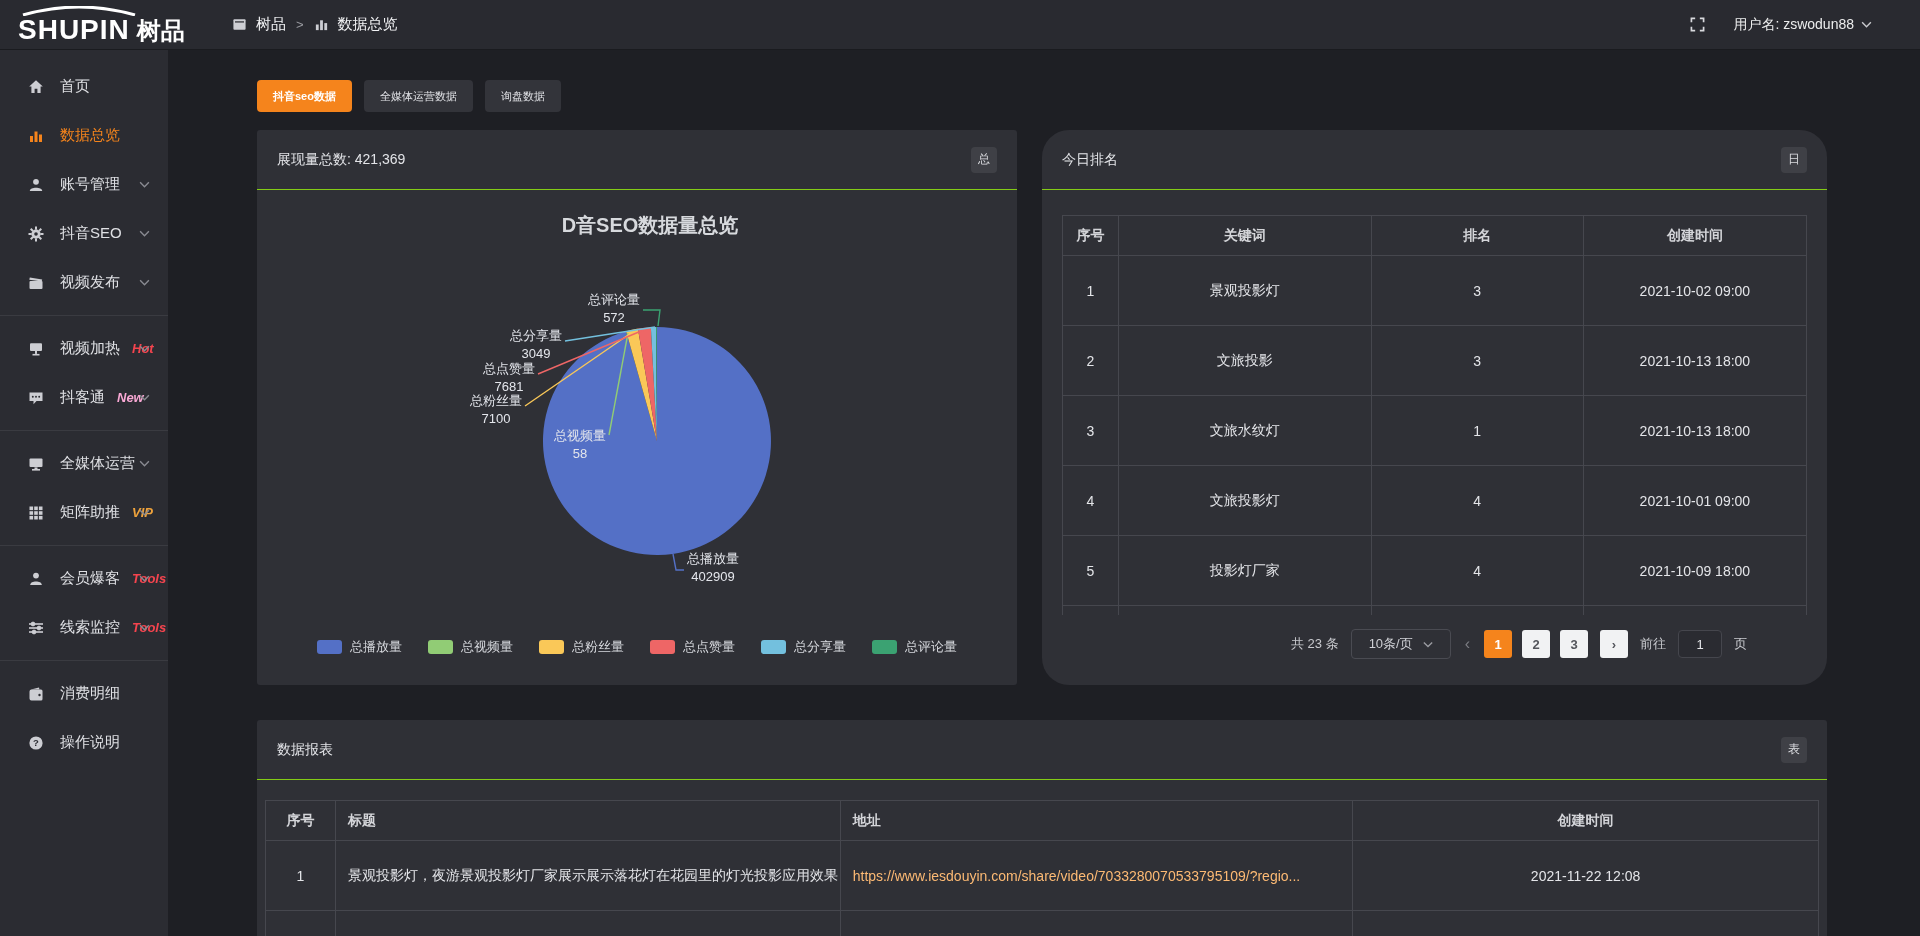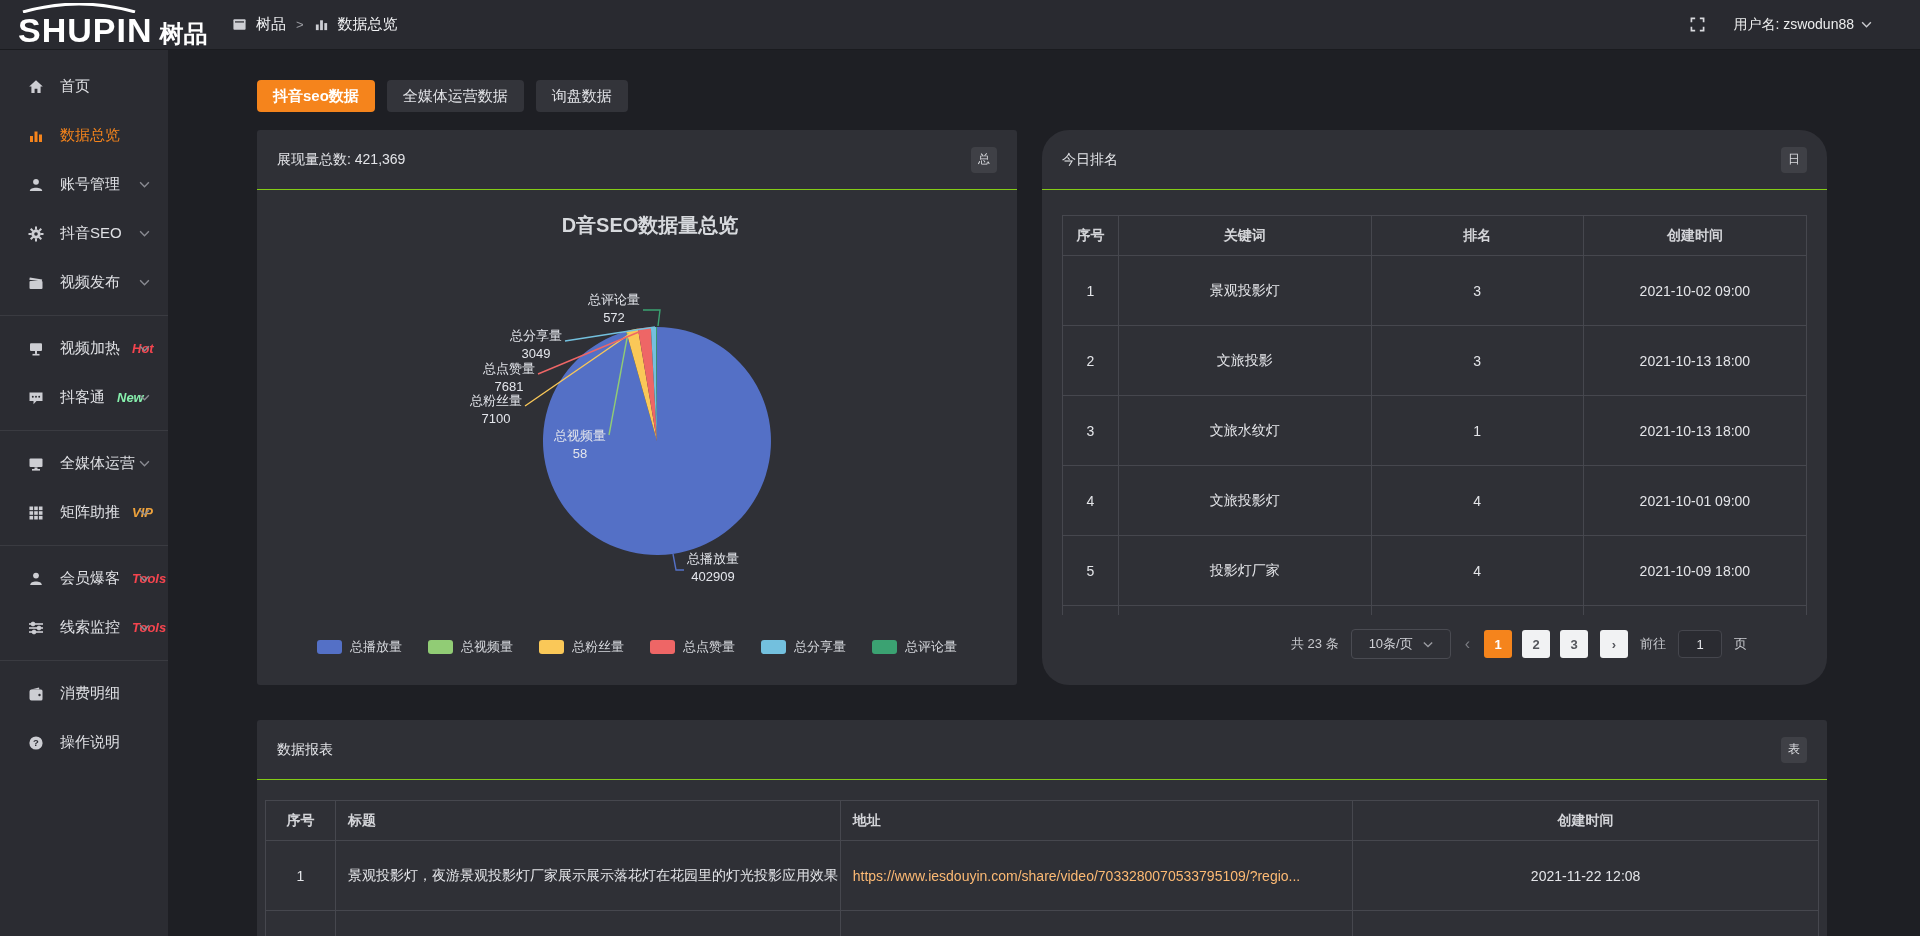"SHUPIN" .logo-en { font-size: 34px -> 28px }
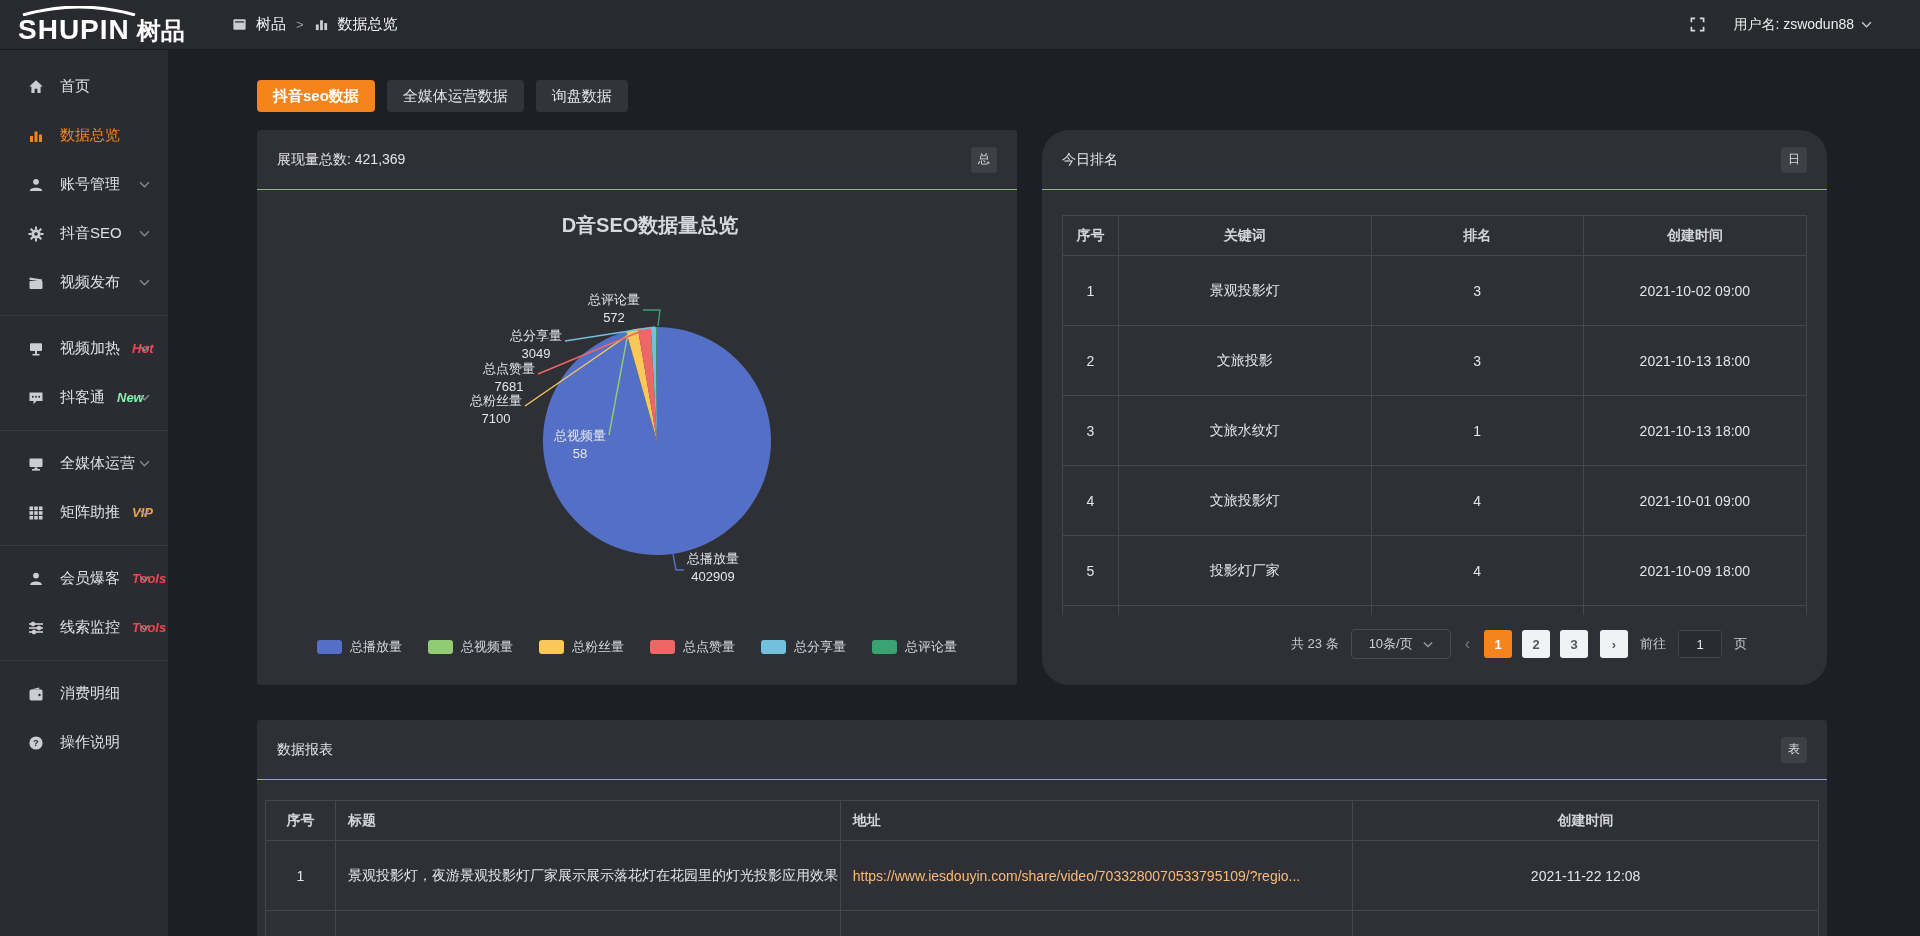"抖音seo数据" .tab-btn { font-size: 15px -> 11px }
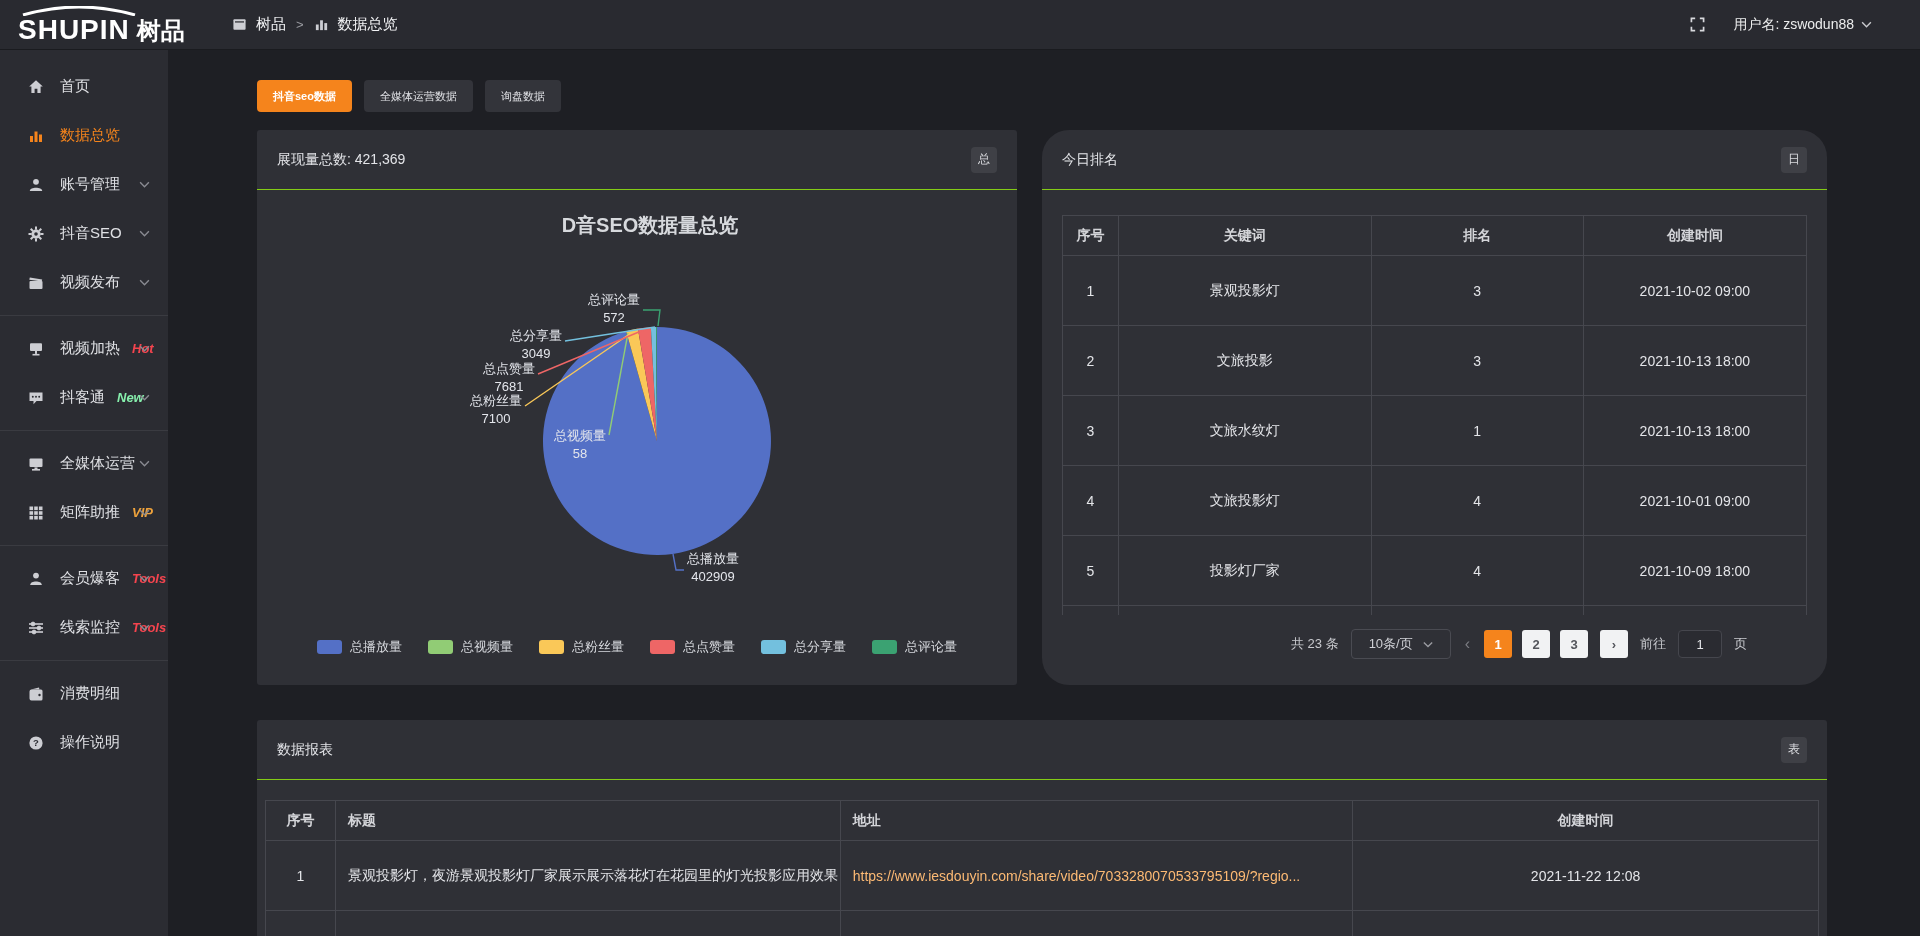"New" span.side-tag { color: #86efac -> #f9a8d4 }
